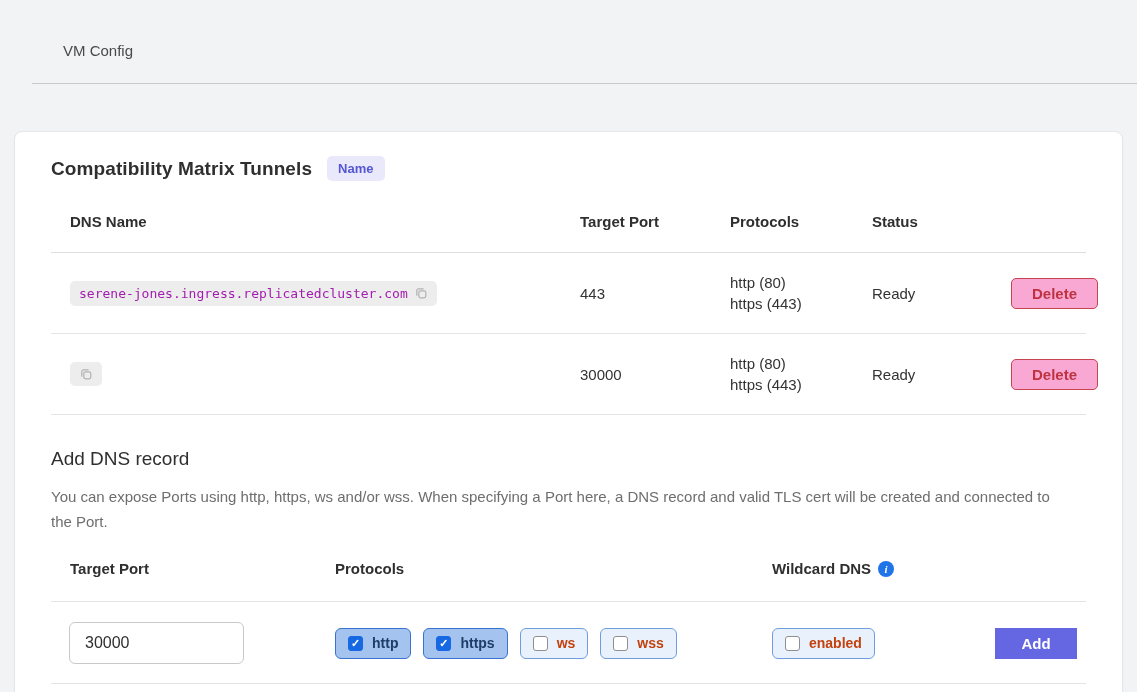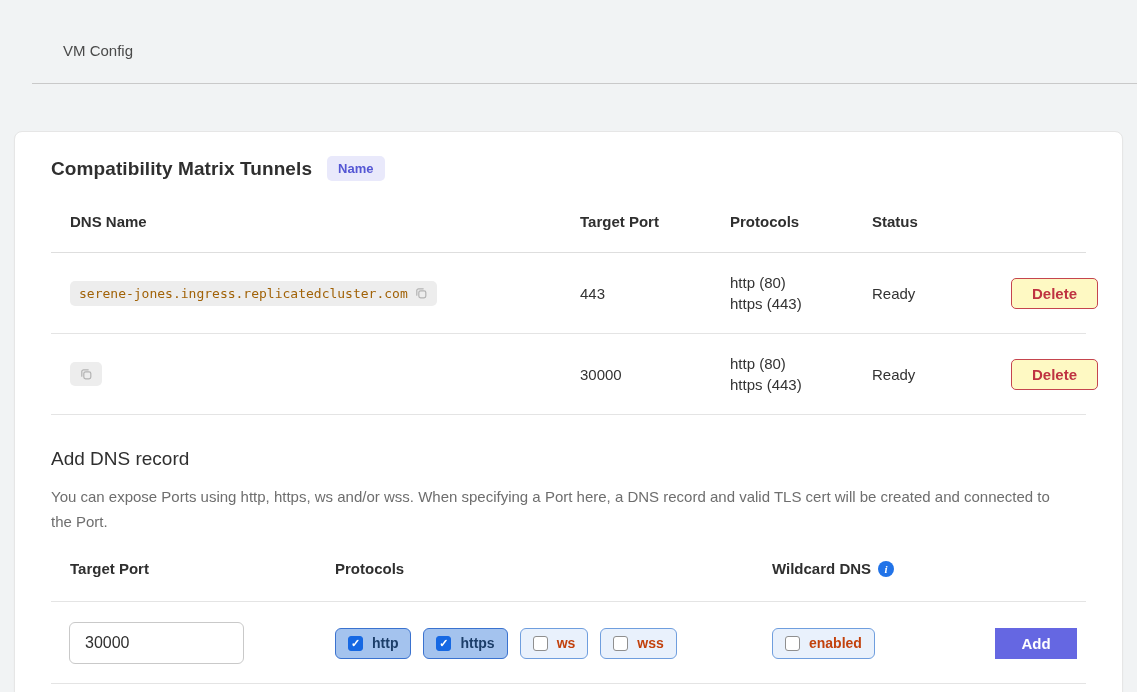"serene-jones.ingress.replicatedcluster.c" .dns-pill { color: #a16207 -> #a21caf }
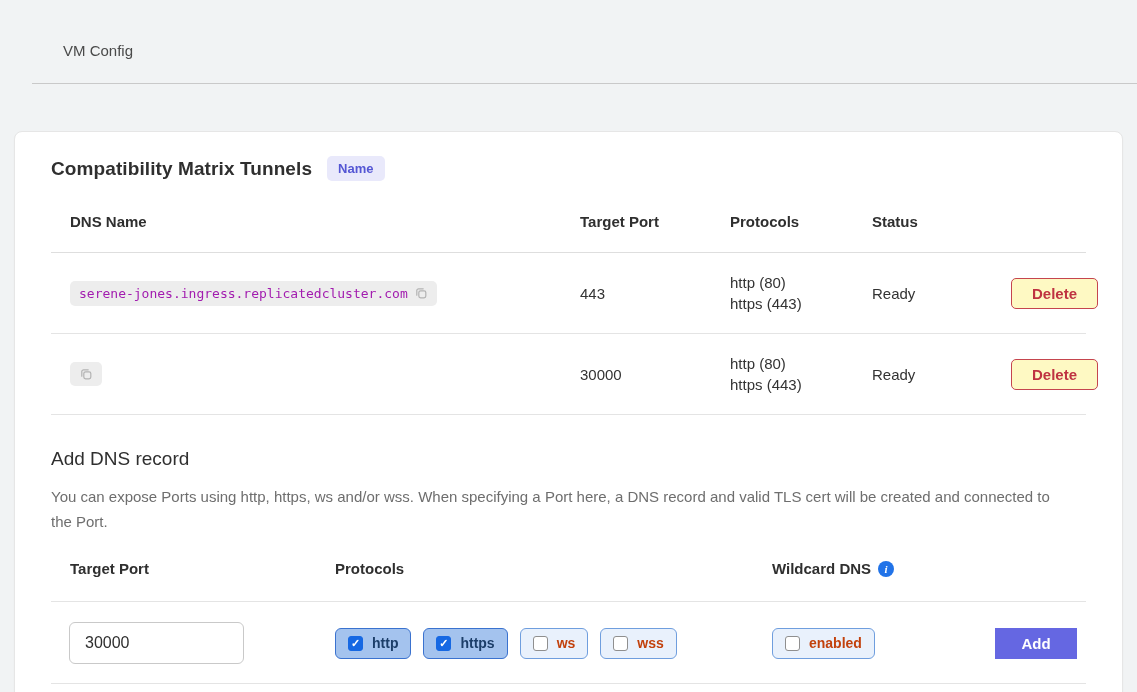"Delete" .delete-btn { background: #fef9c3 -> #f9a8d4 }
